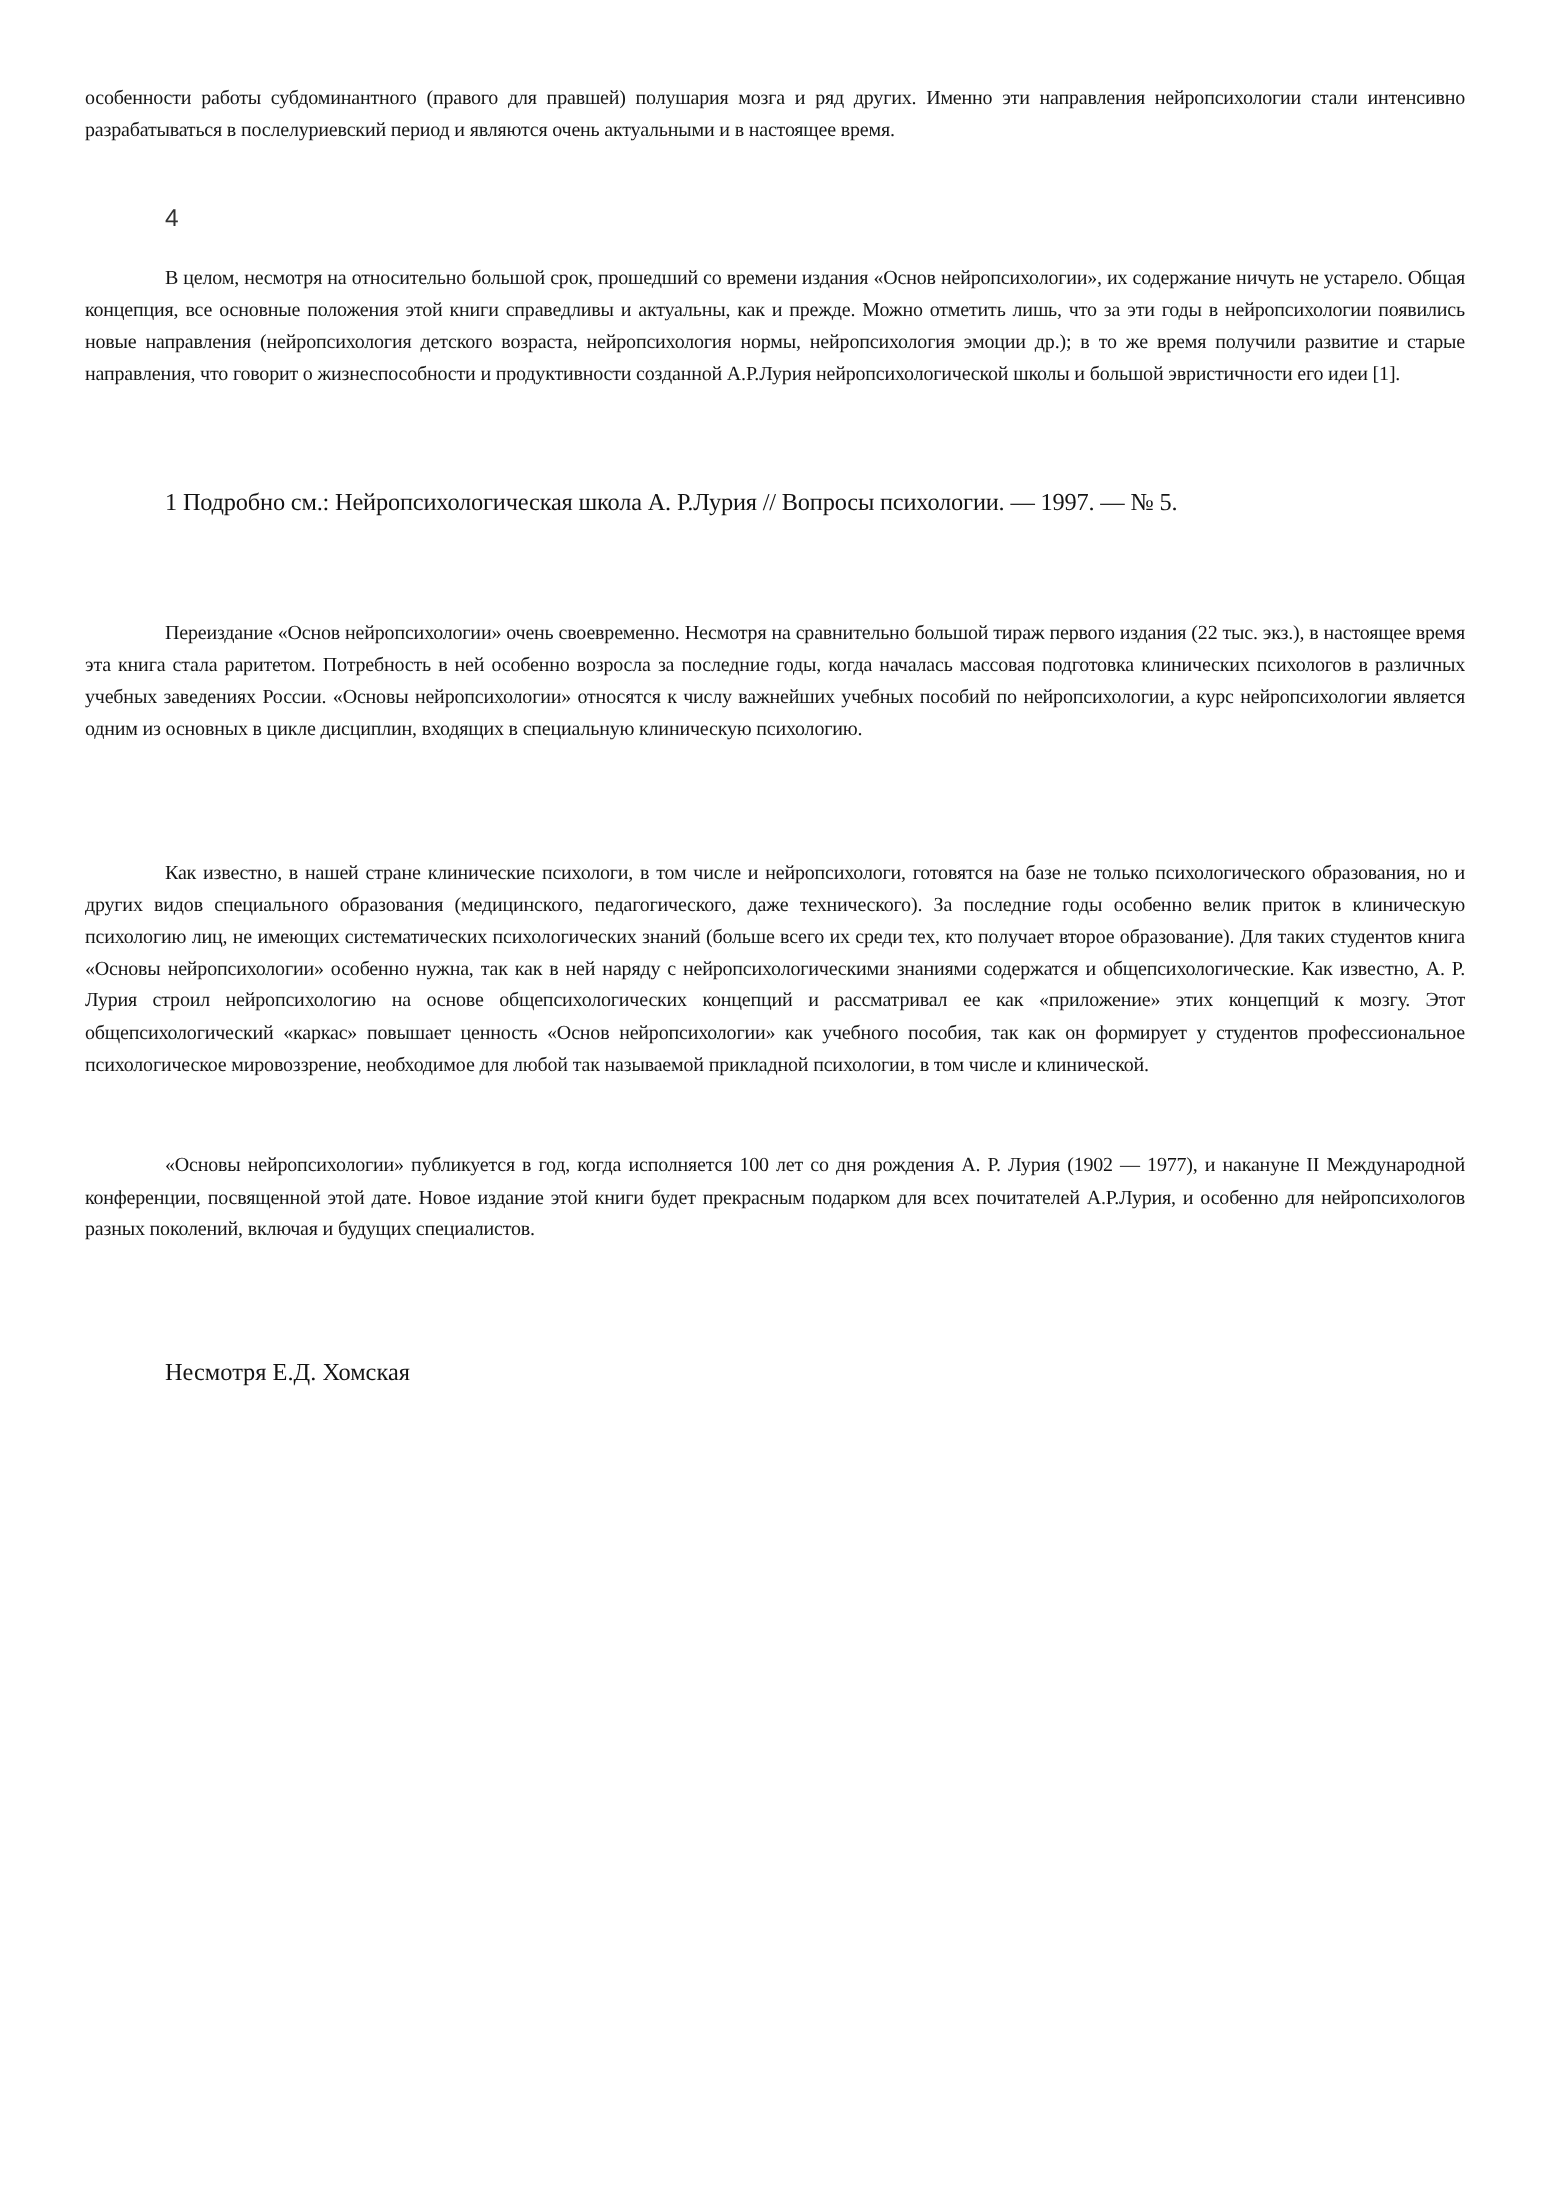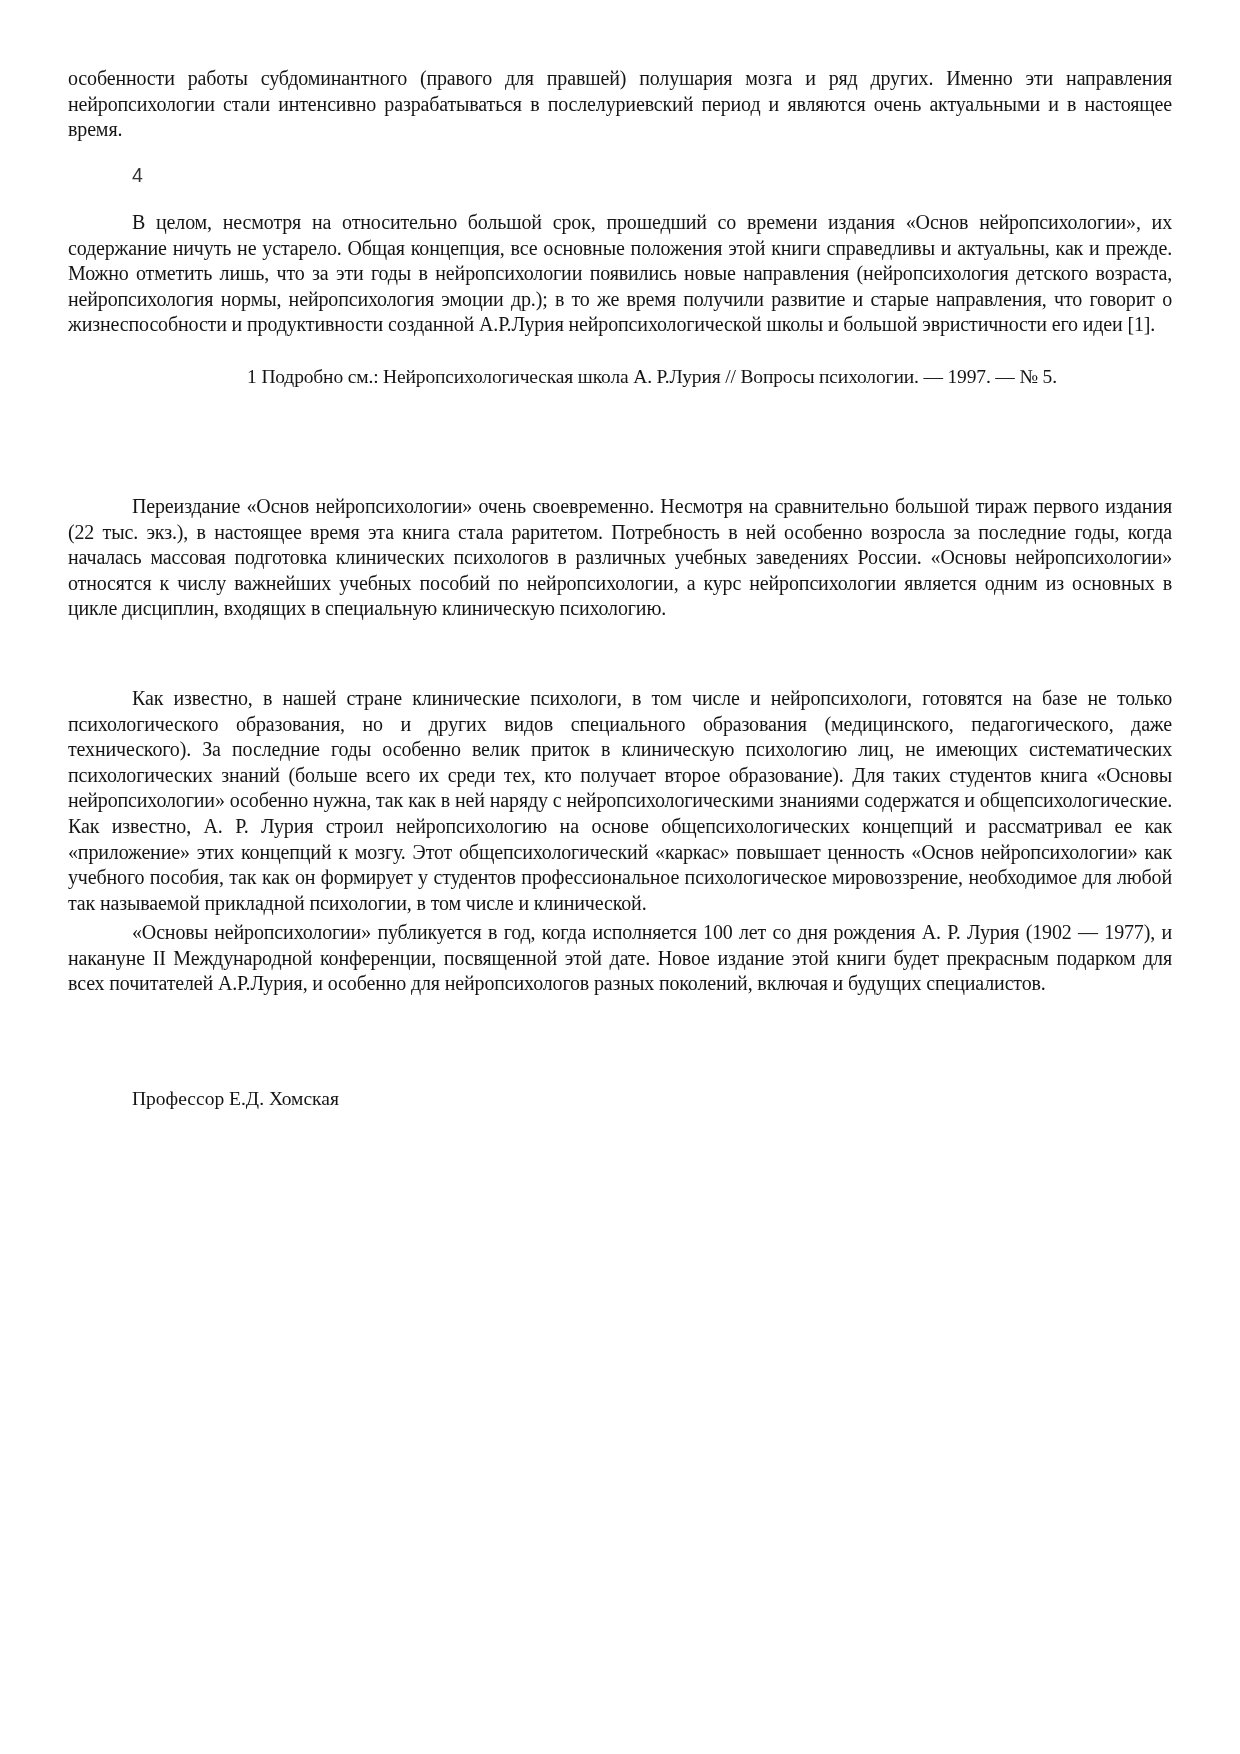"особенности работы субдоминантного" .block { font-size: 20px -> 16px }
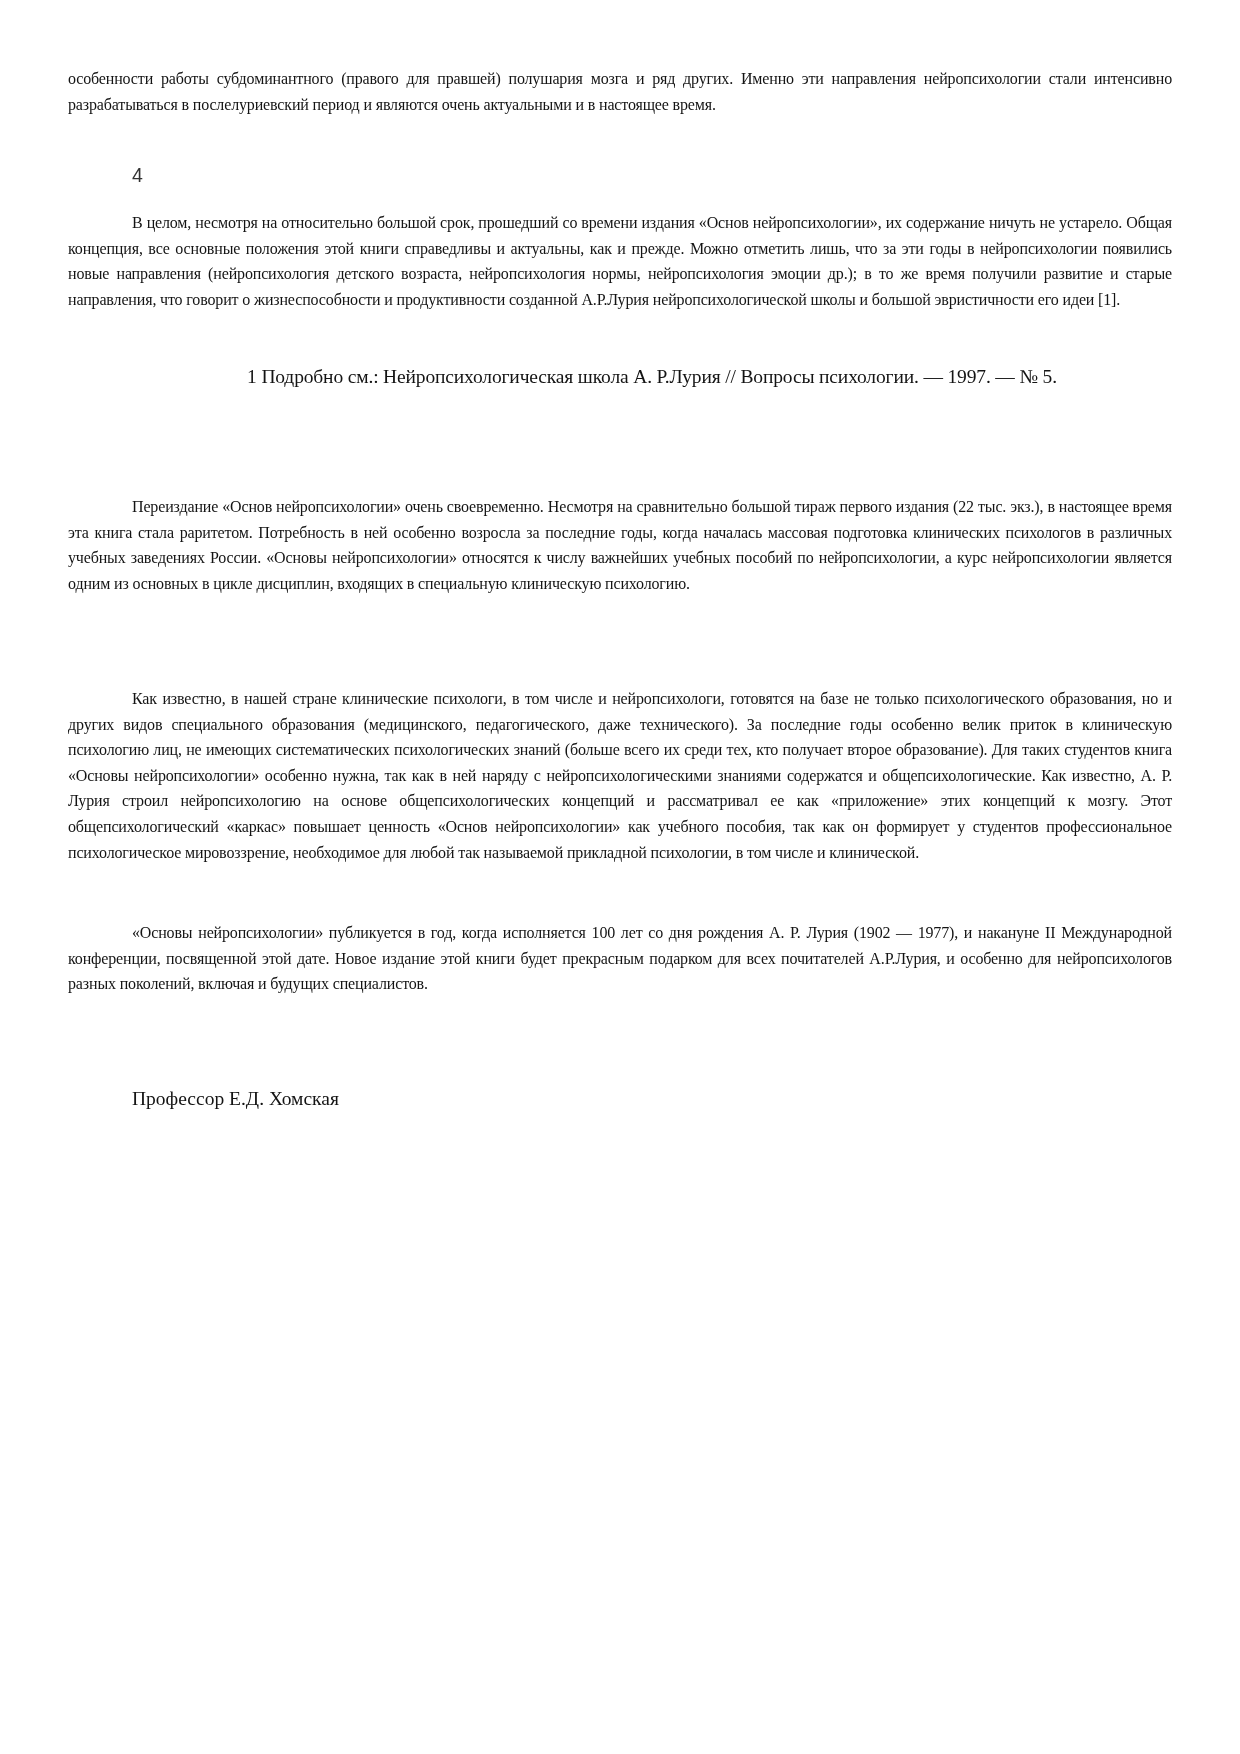"1 Подробно см.: Нейропсихологическая" div.footnote { text-align: center -> none; top: 364px -> 390px }
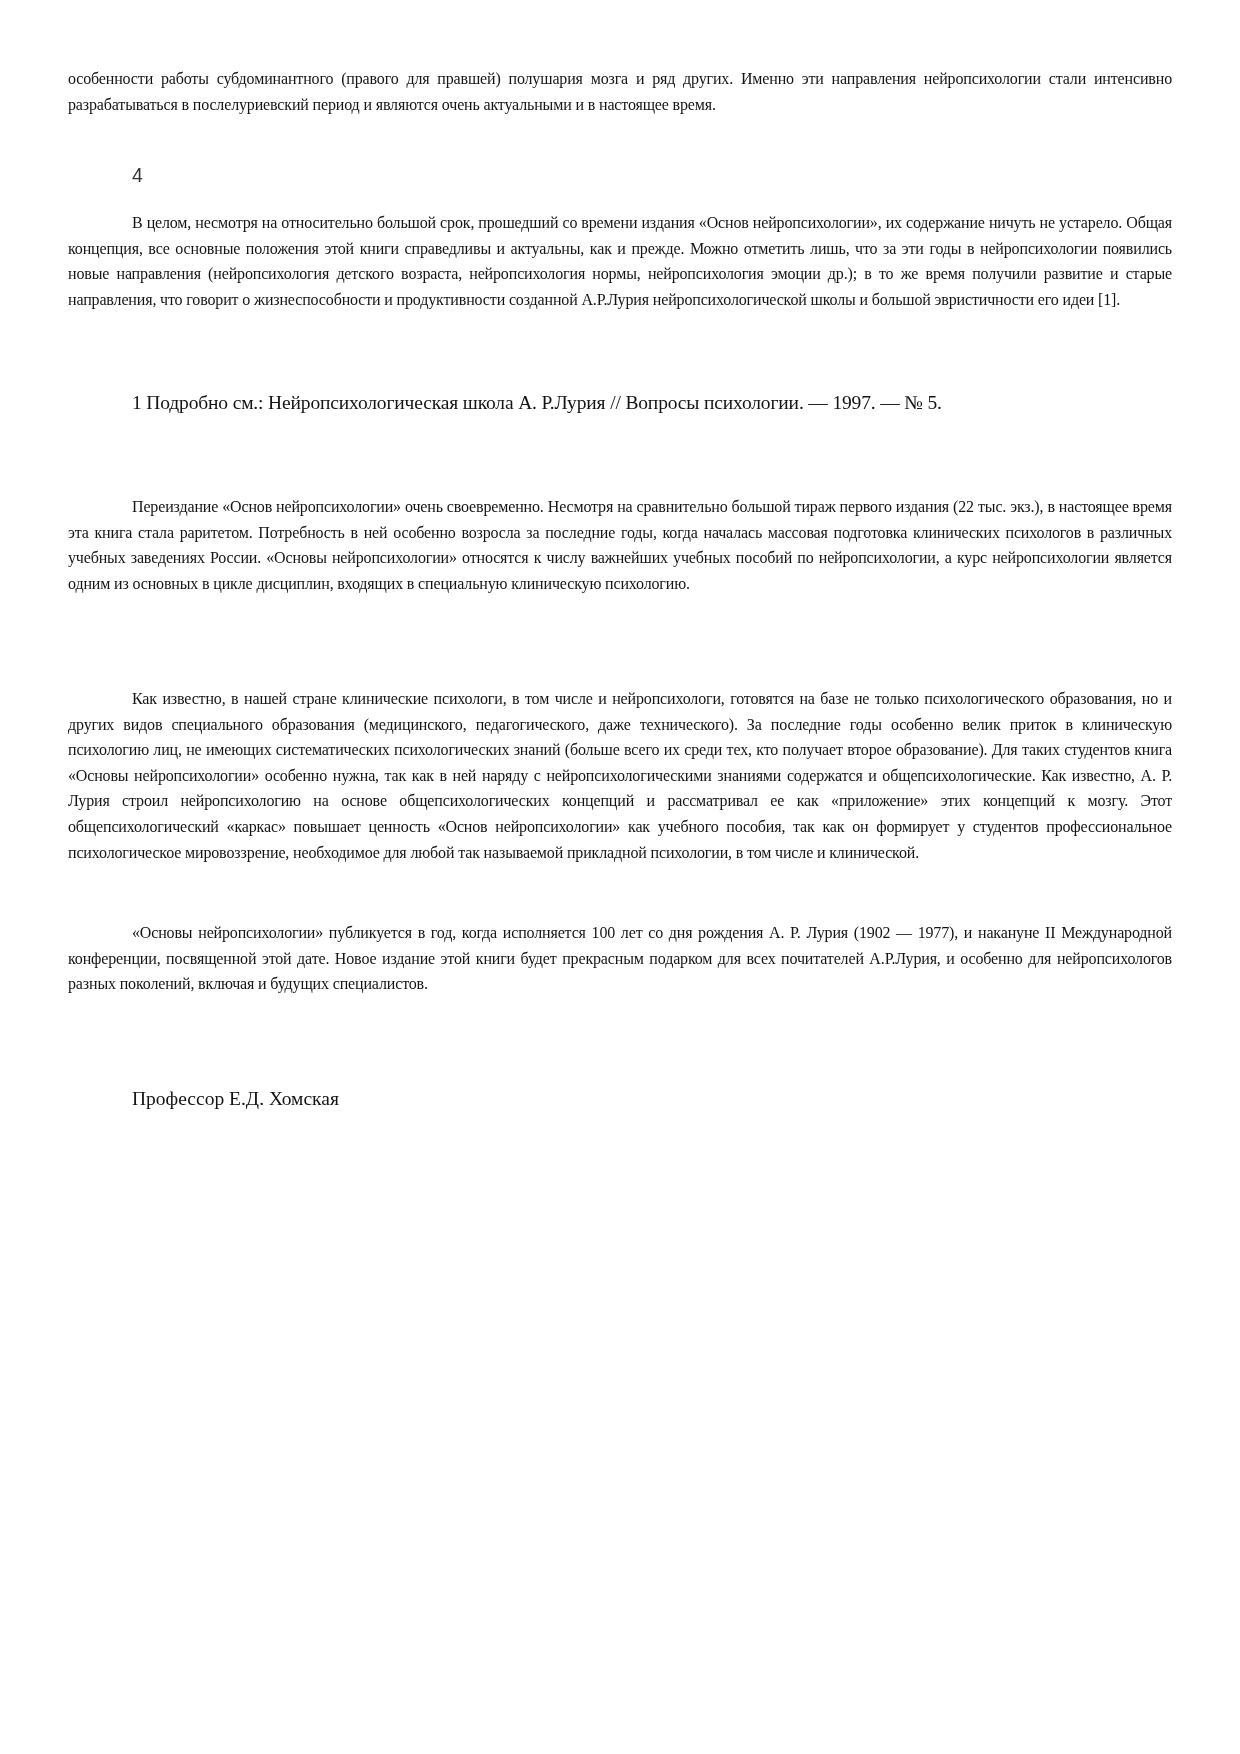"Профессор Е.Д. Хомская" div.signature { text: Профессор -> Несмотря }
